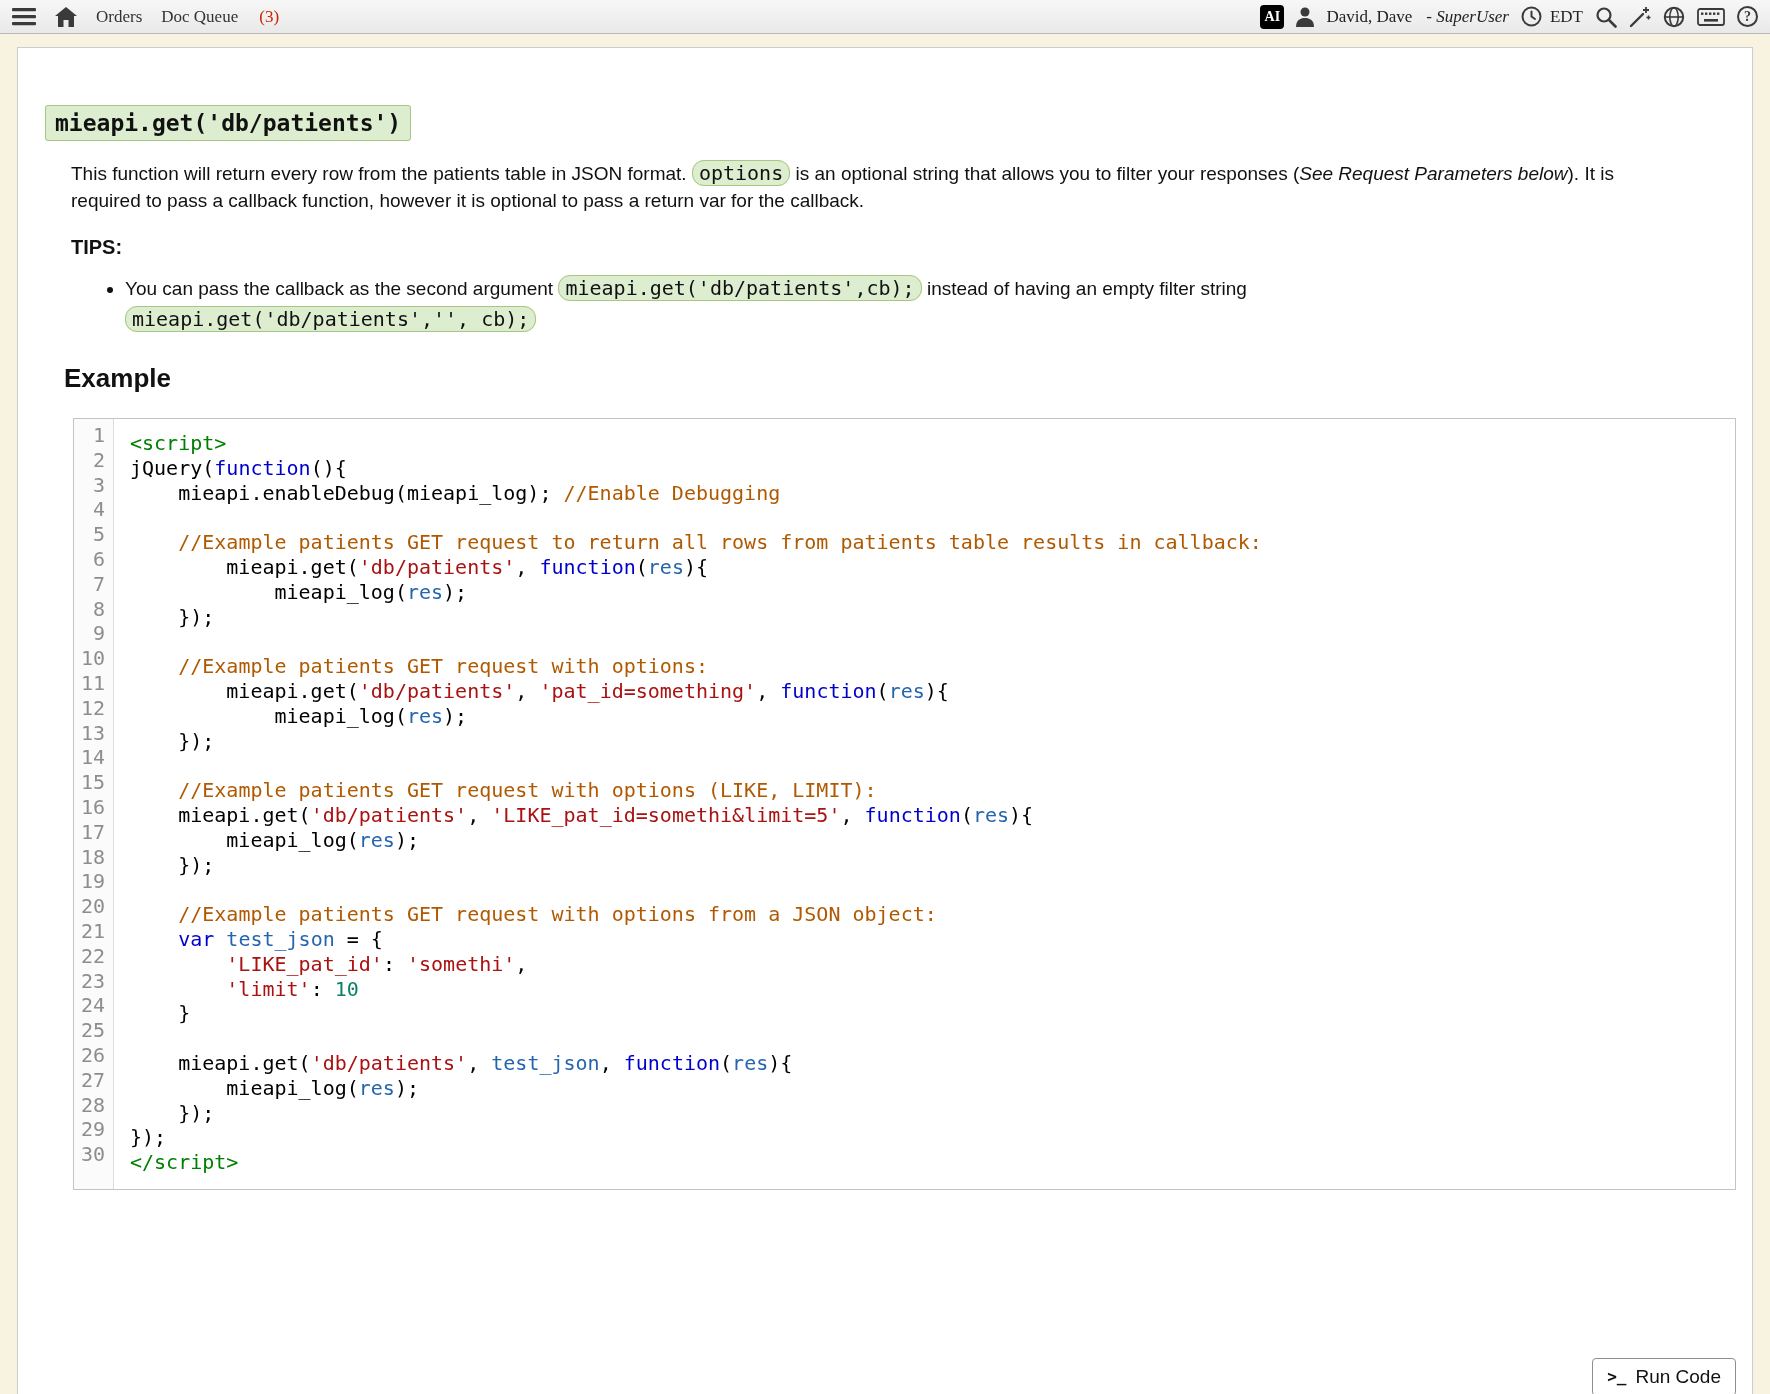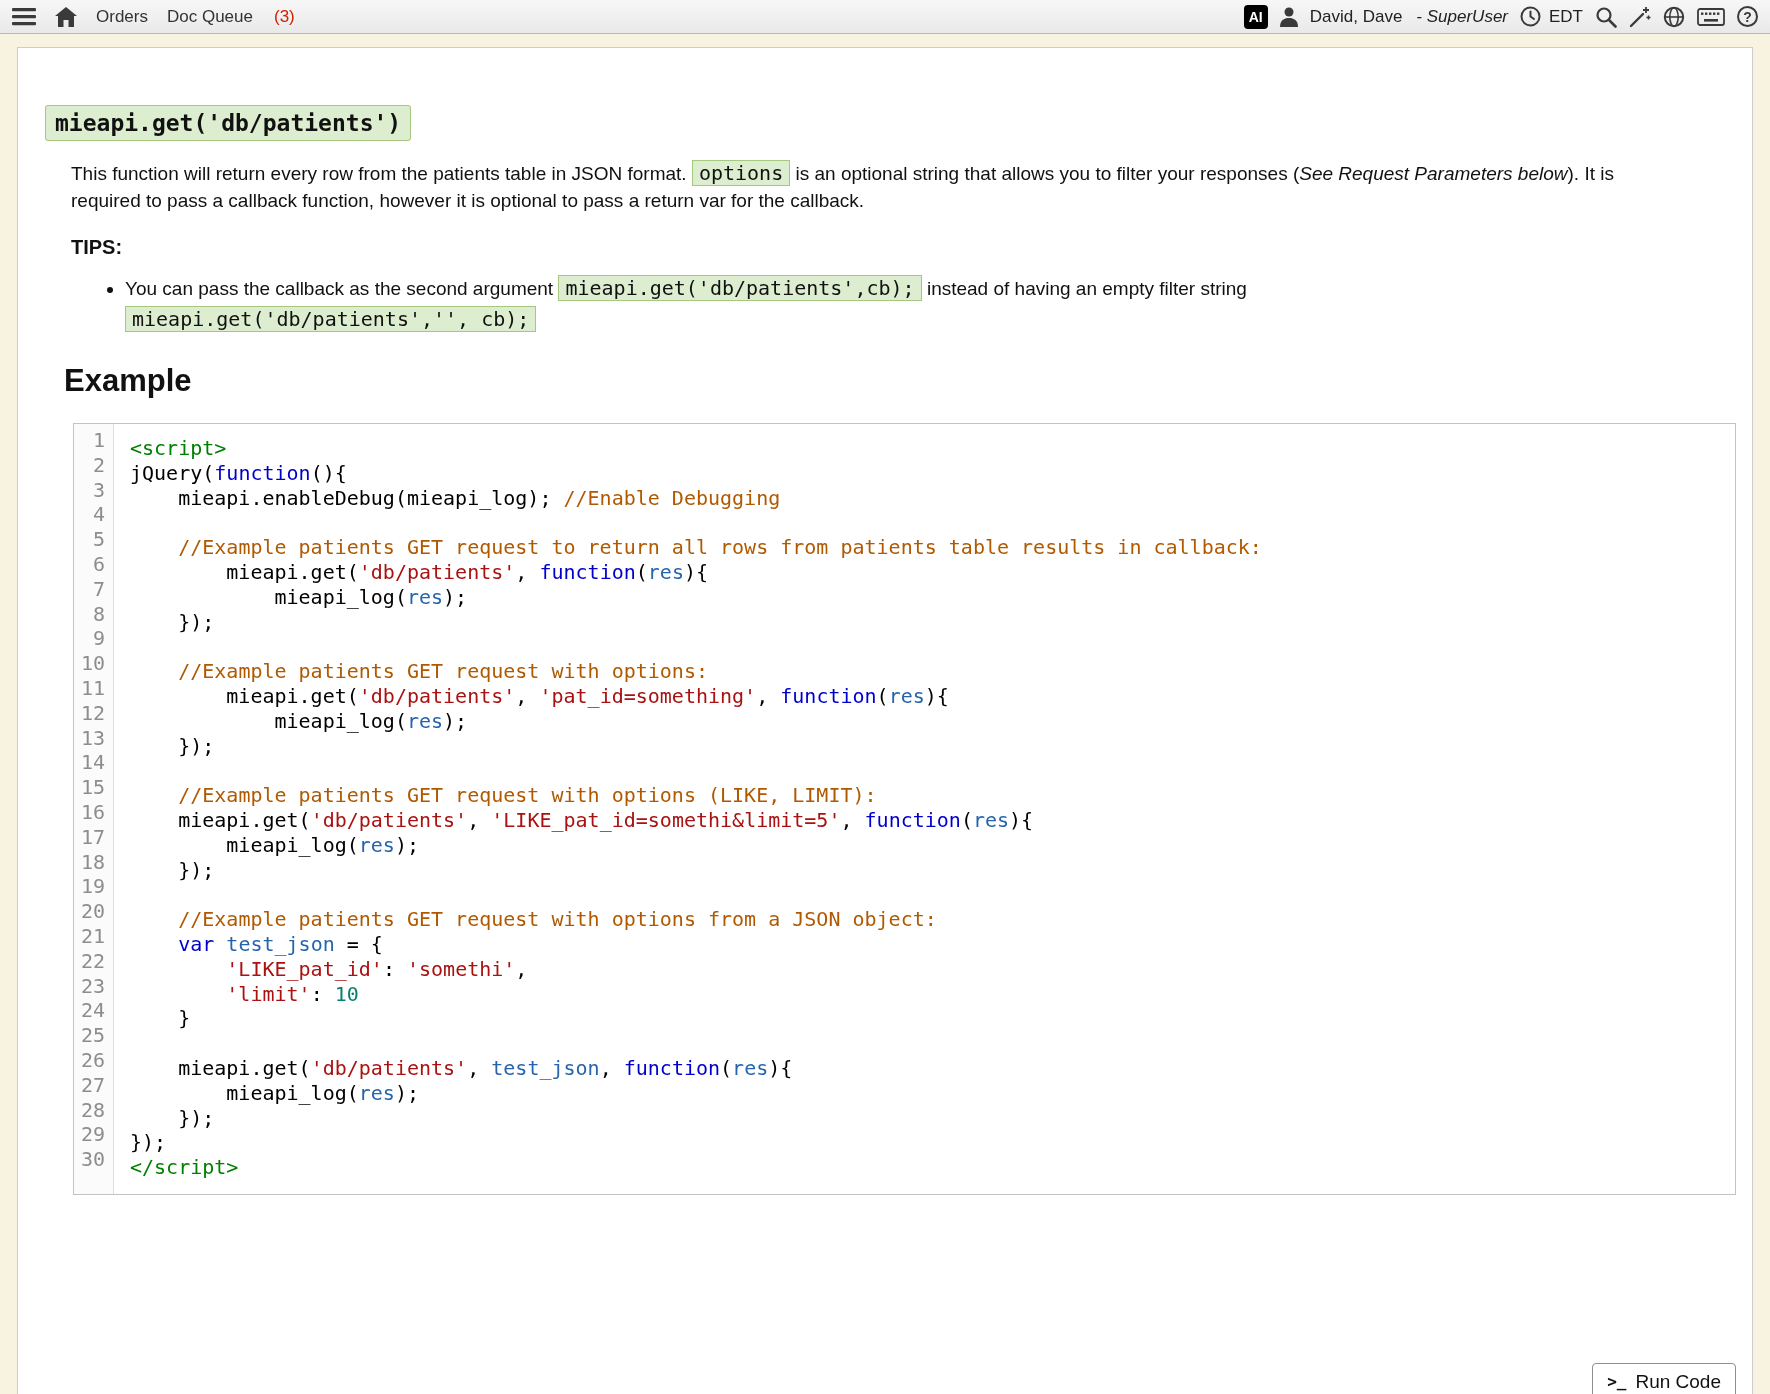"Orders" .topbar { font-family: none -> Liberation Serif, serif }
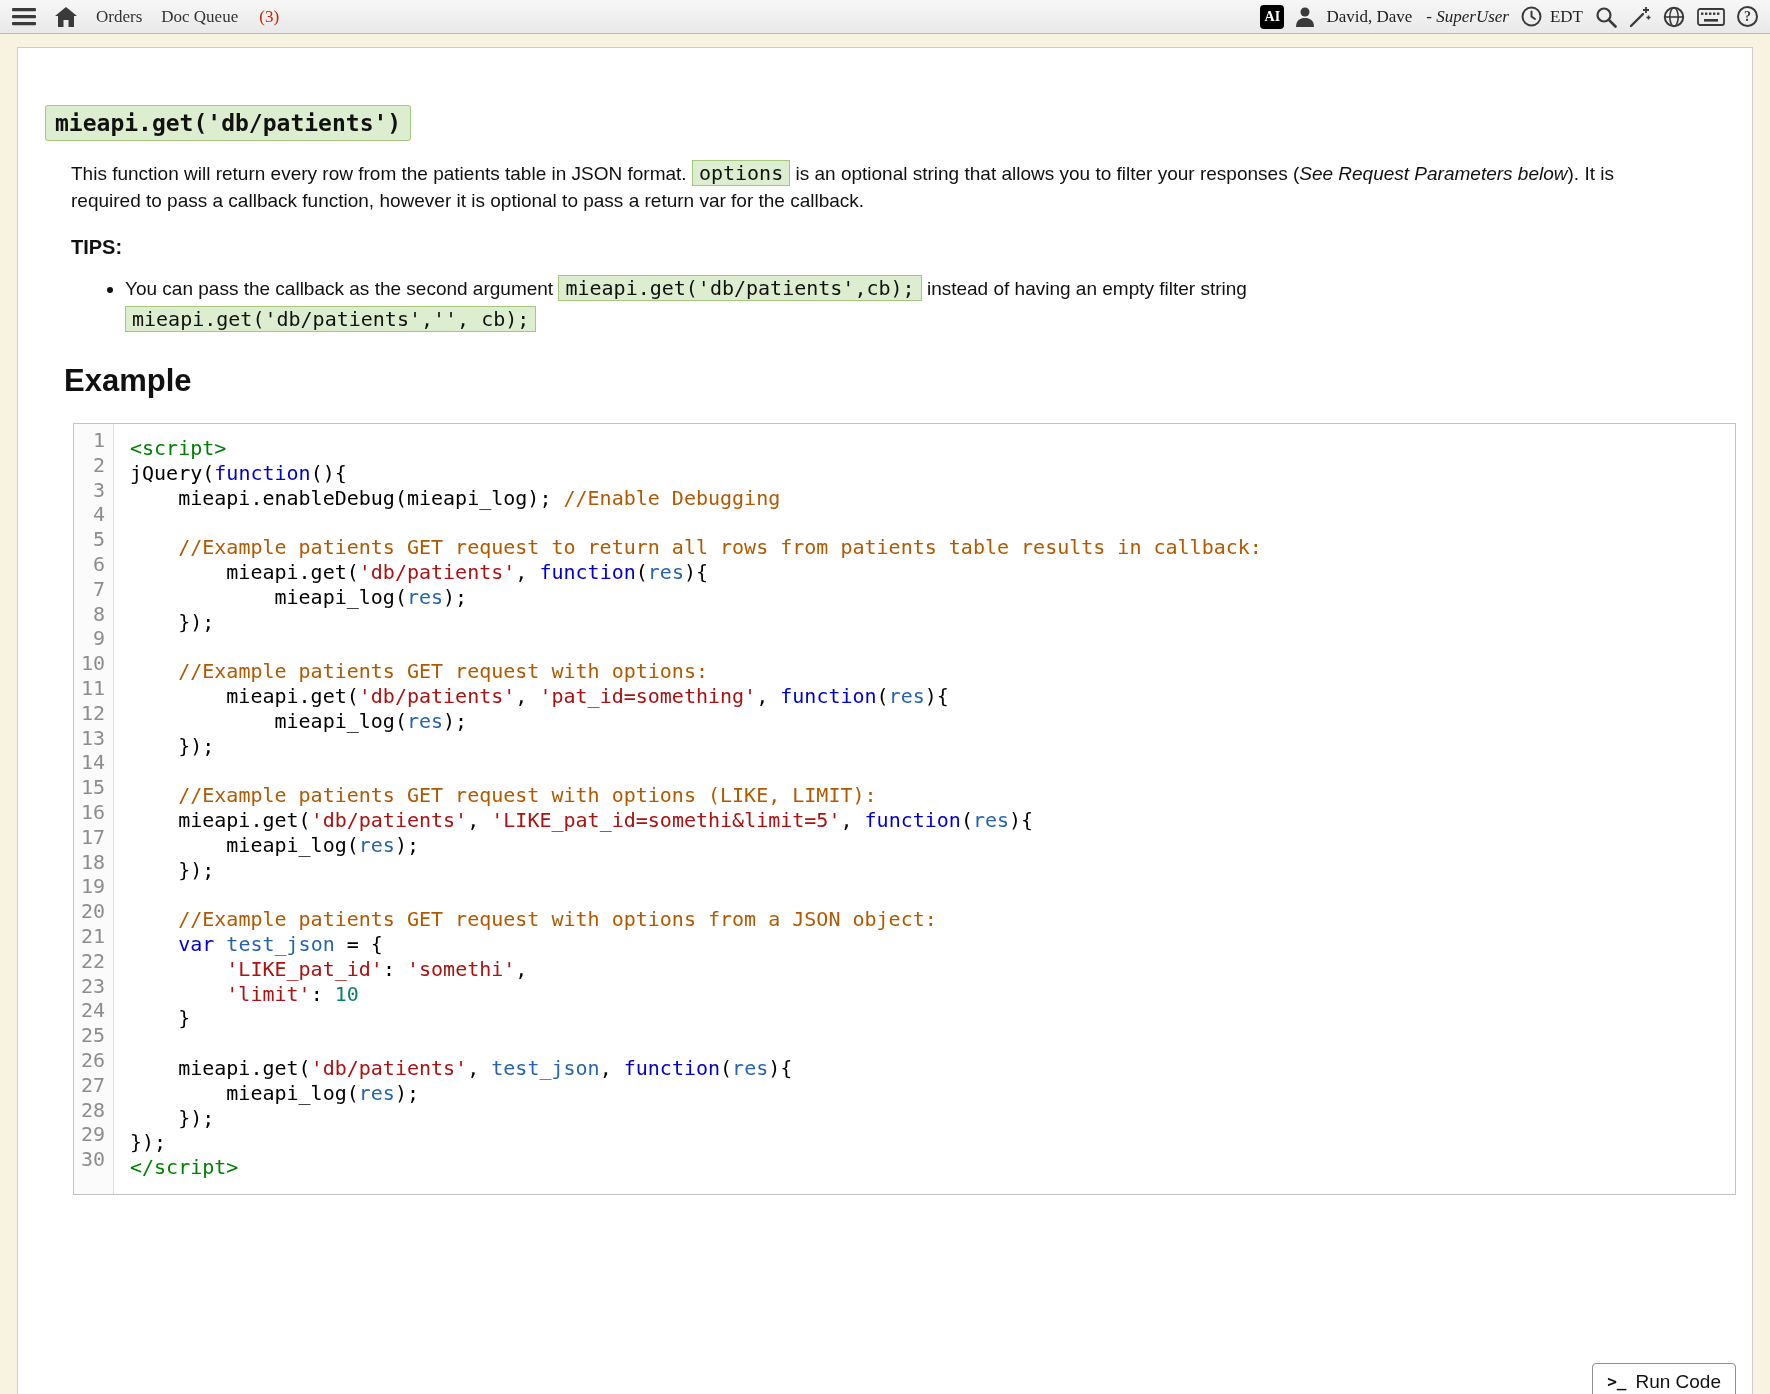"options" .inline-code { border-radius: 0 -> 12px }
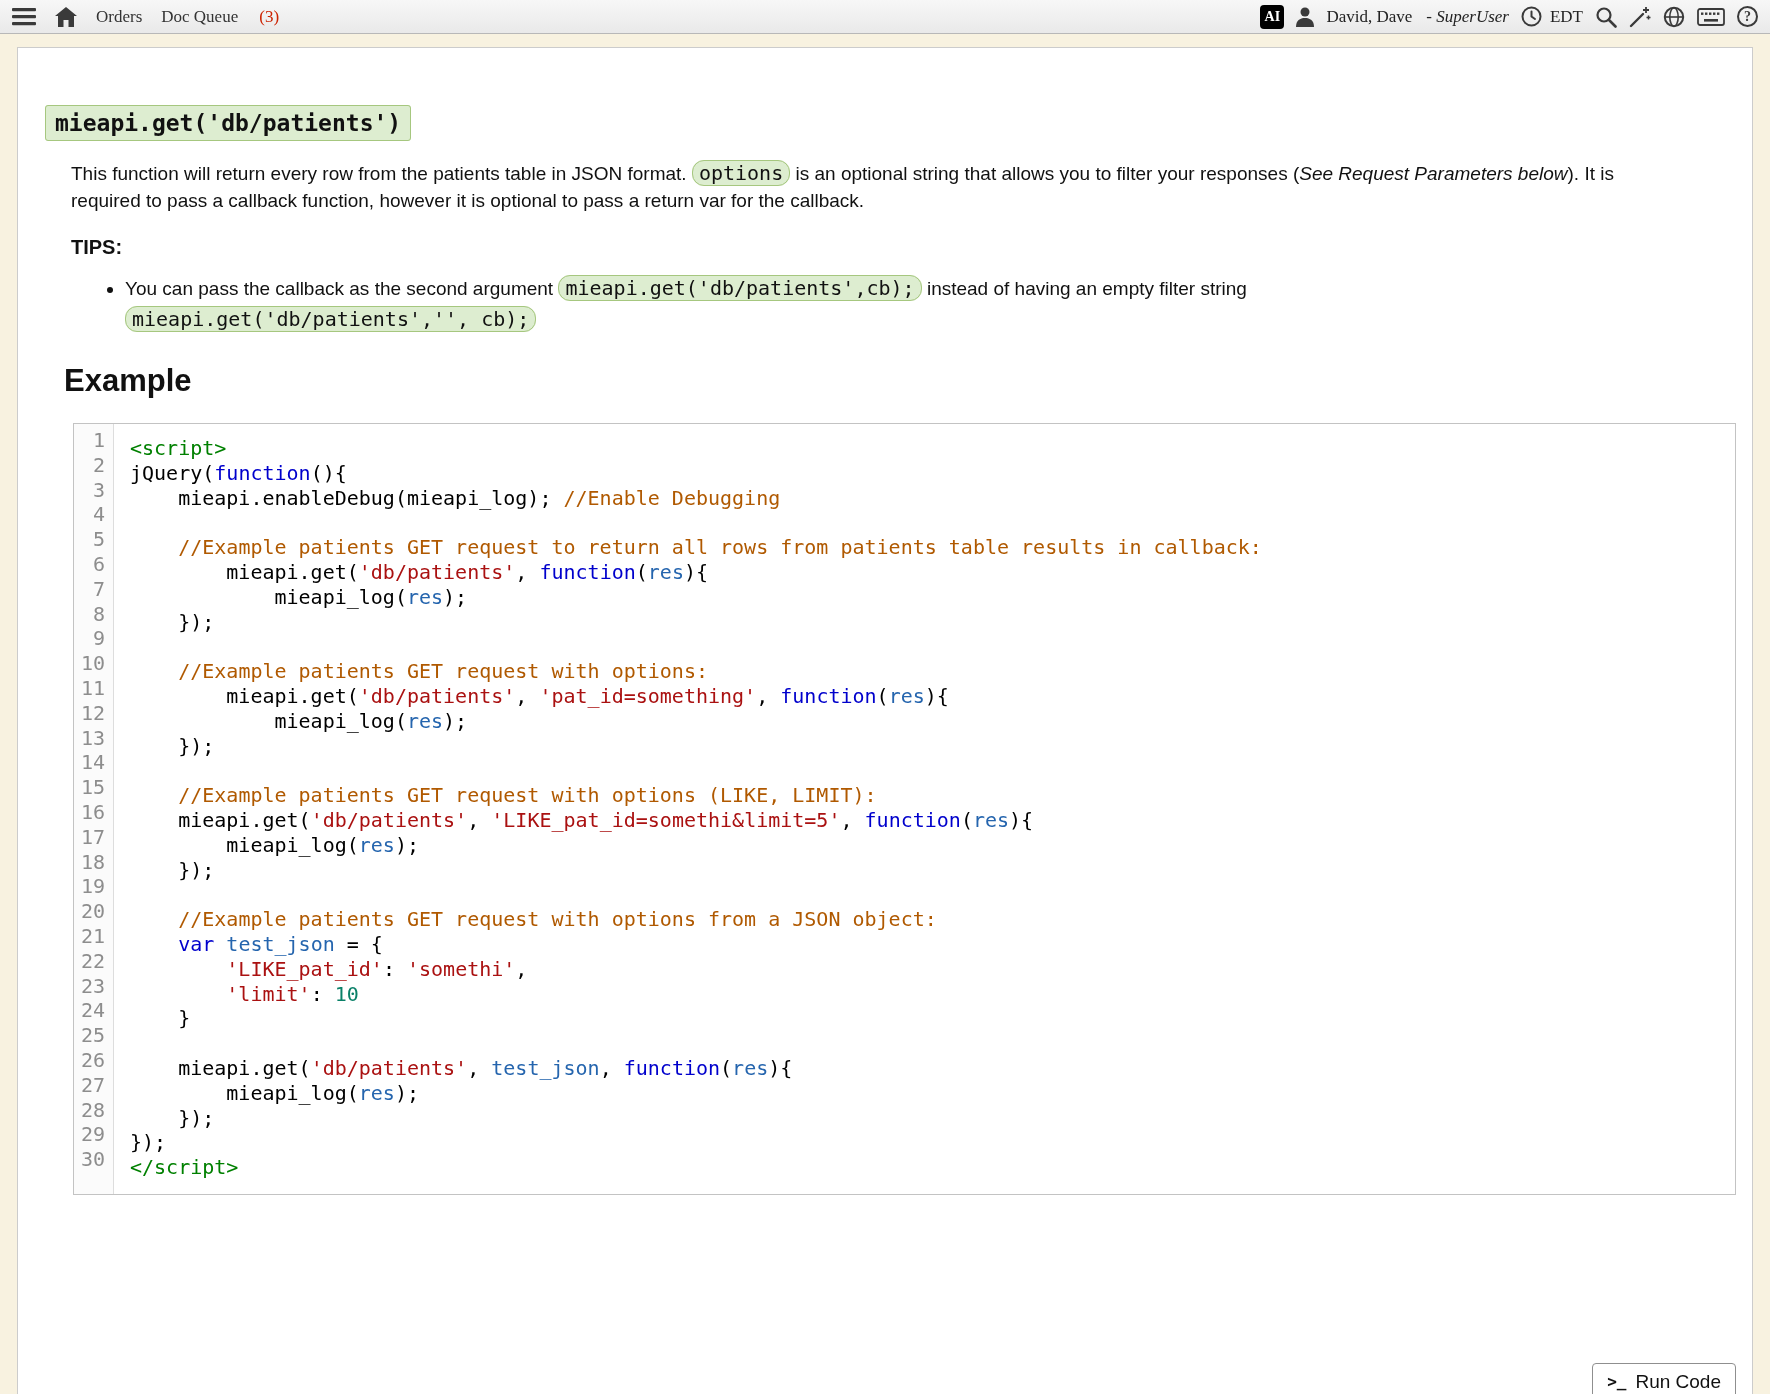"Example" .example-heading { font-size: 31px -> 26px }
